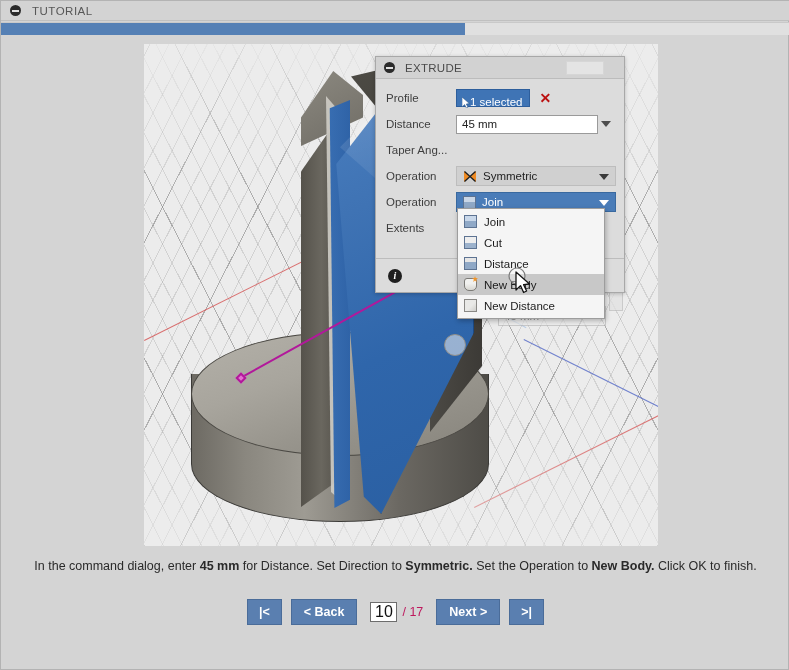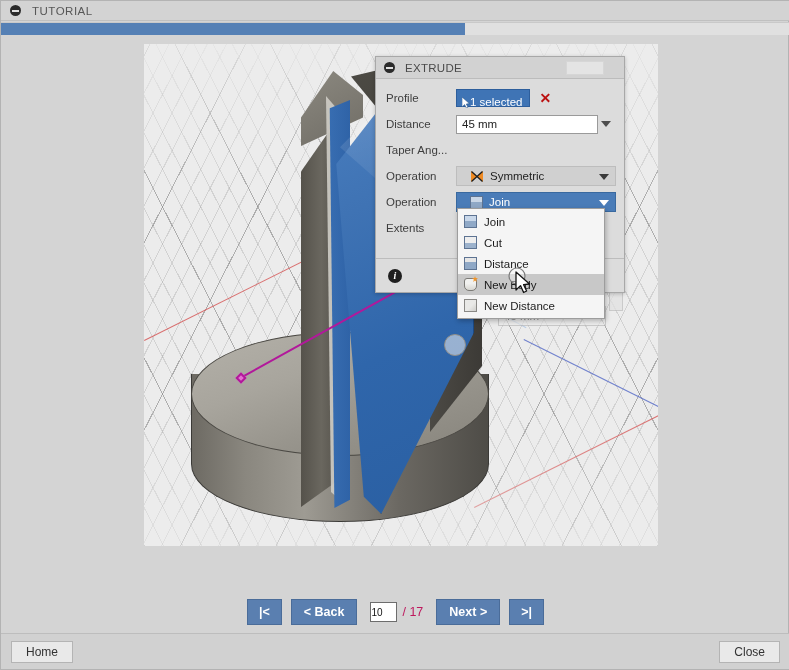"Symmetric" .combo { padding-left: 13px -> 6px }
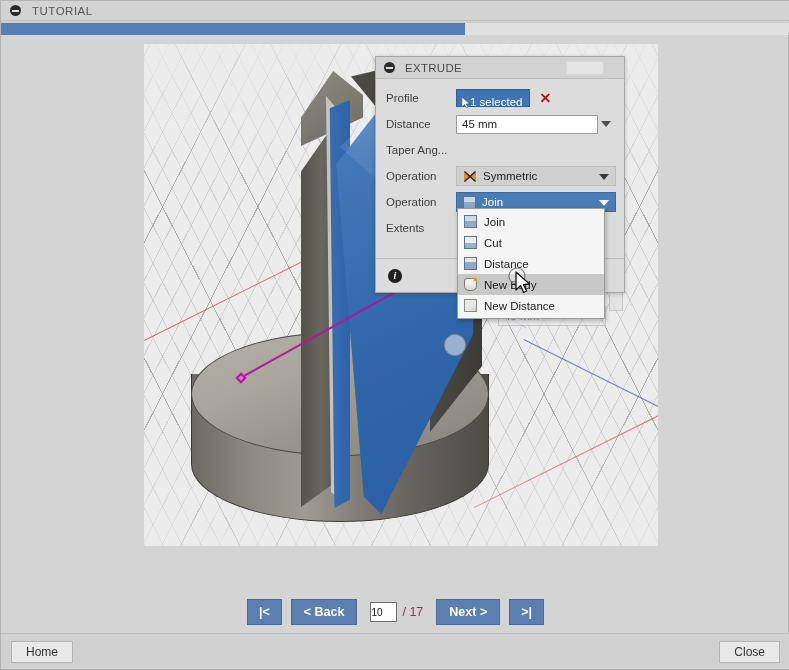"In the command dialog, enter" div.instruction { html: none -> <div> <span>In the command dialog, enter </span><b>45 mm</b><span> for Distance. Set Direction to </span><b>Symmetric.</b><span> Set the Operation to </span><b>New Body.</b><span> Click OK to finish.</span> </div> }
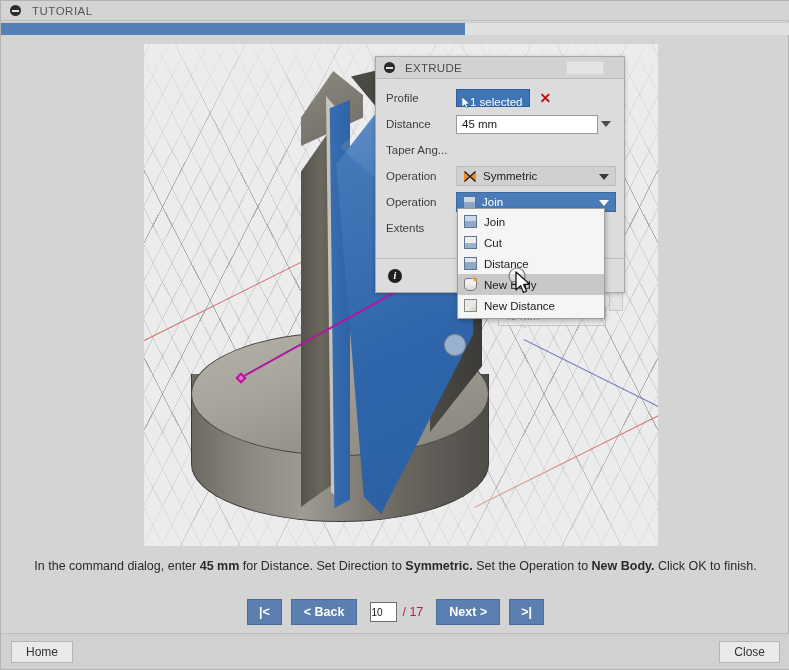"10" .page-input { font-size: 10px -> 16px; text-align: none -> center }
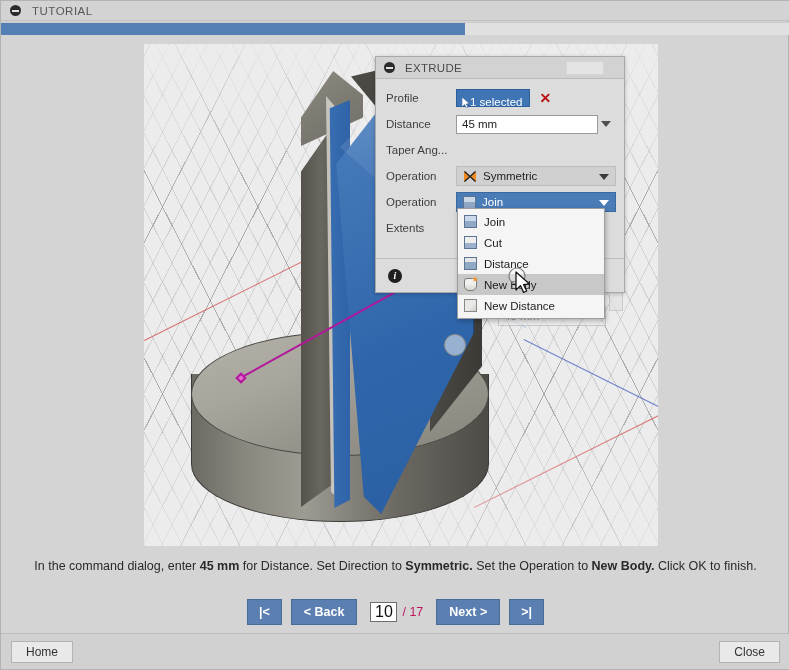"Home" div.bottombar { html: <div> <div>Home</div> <div>Close</div> </div> -> none }
